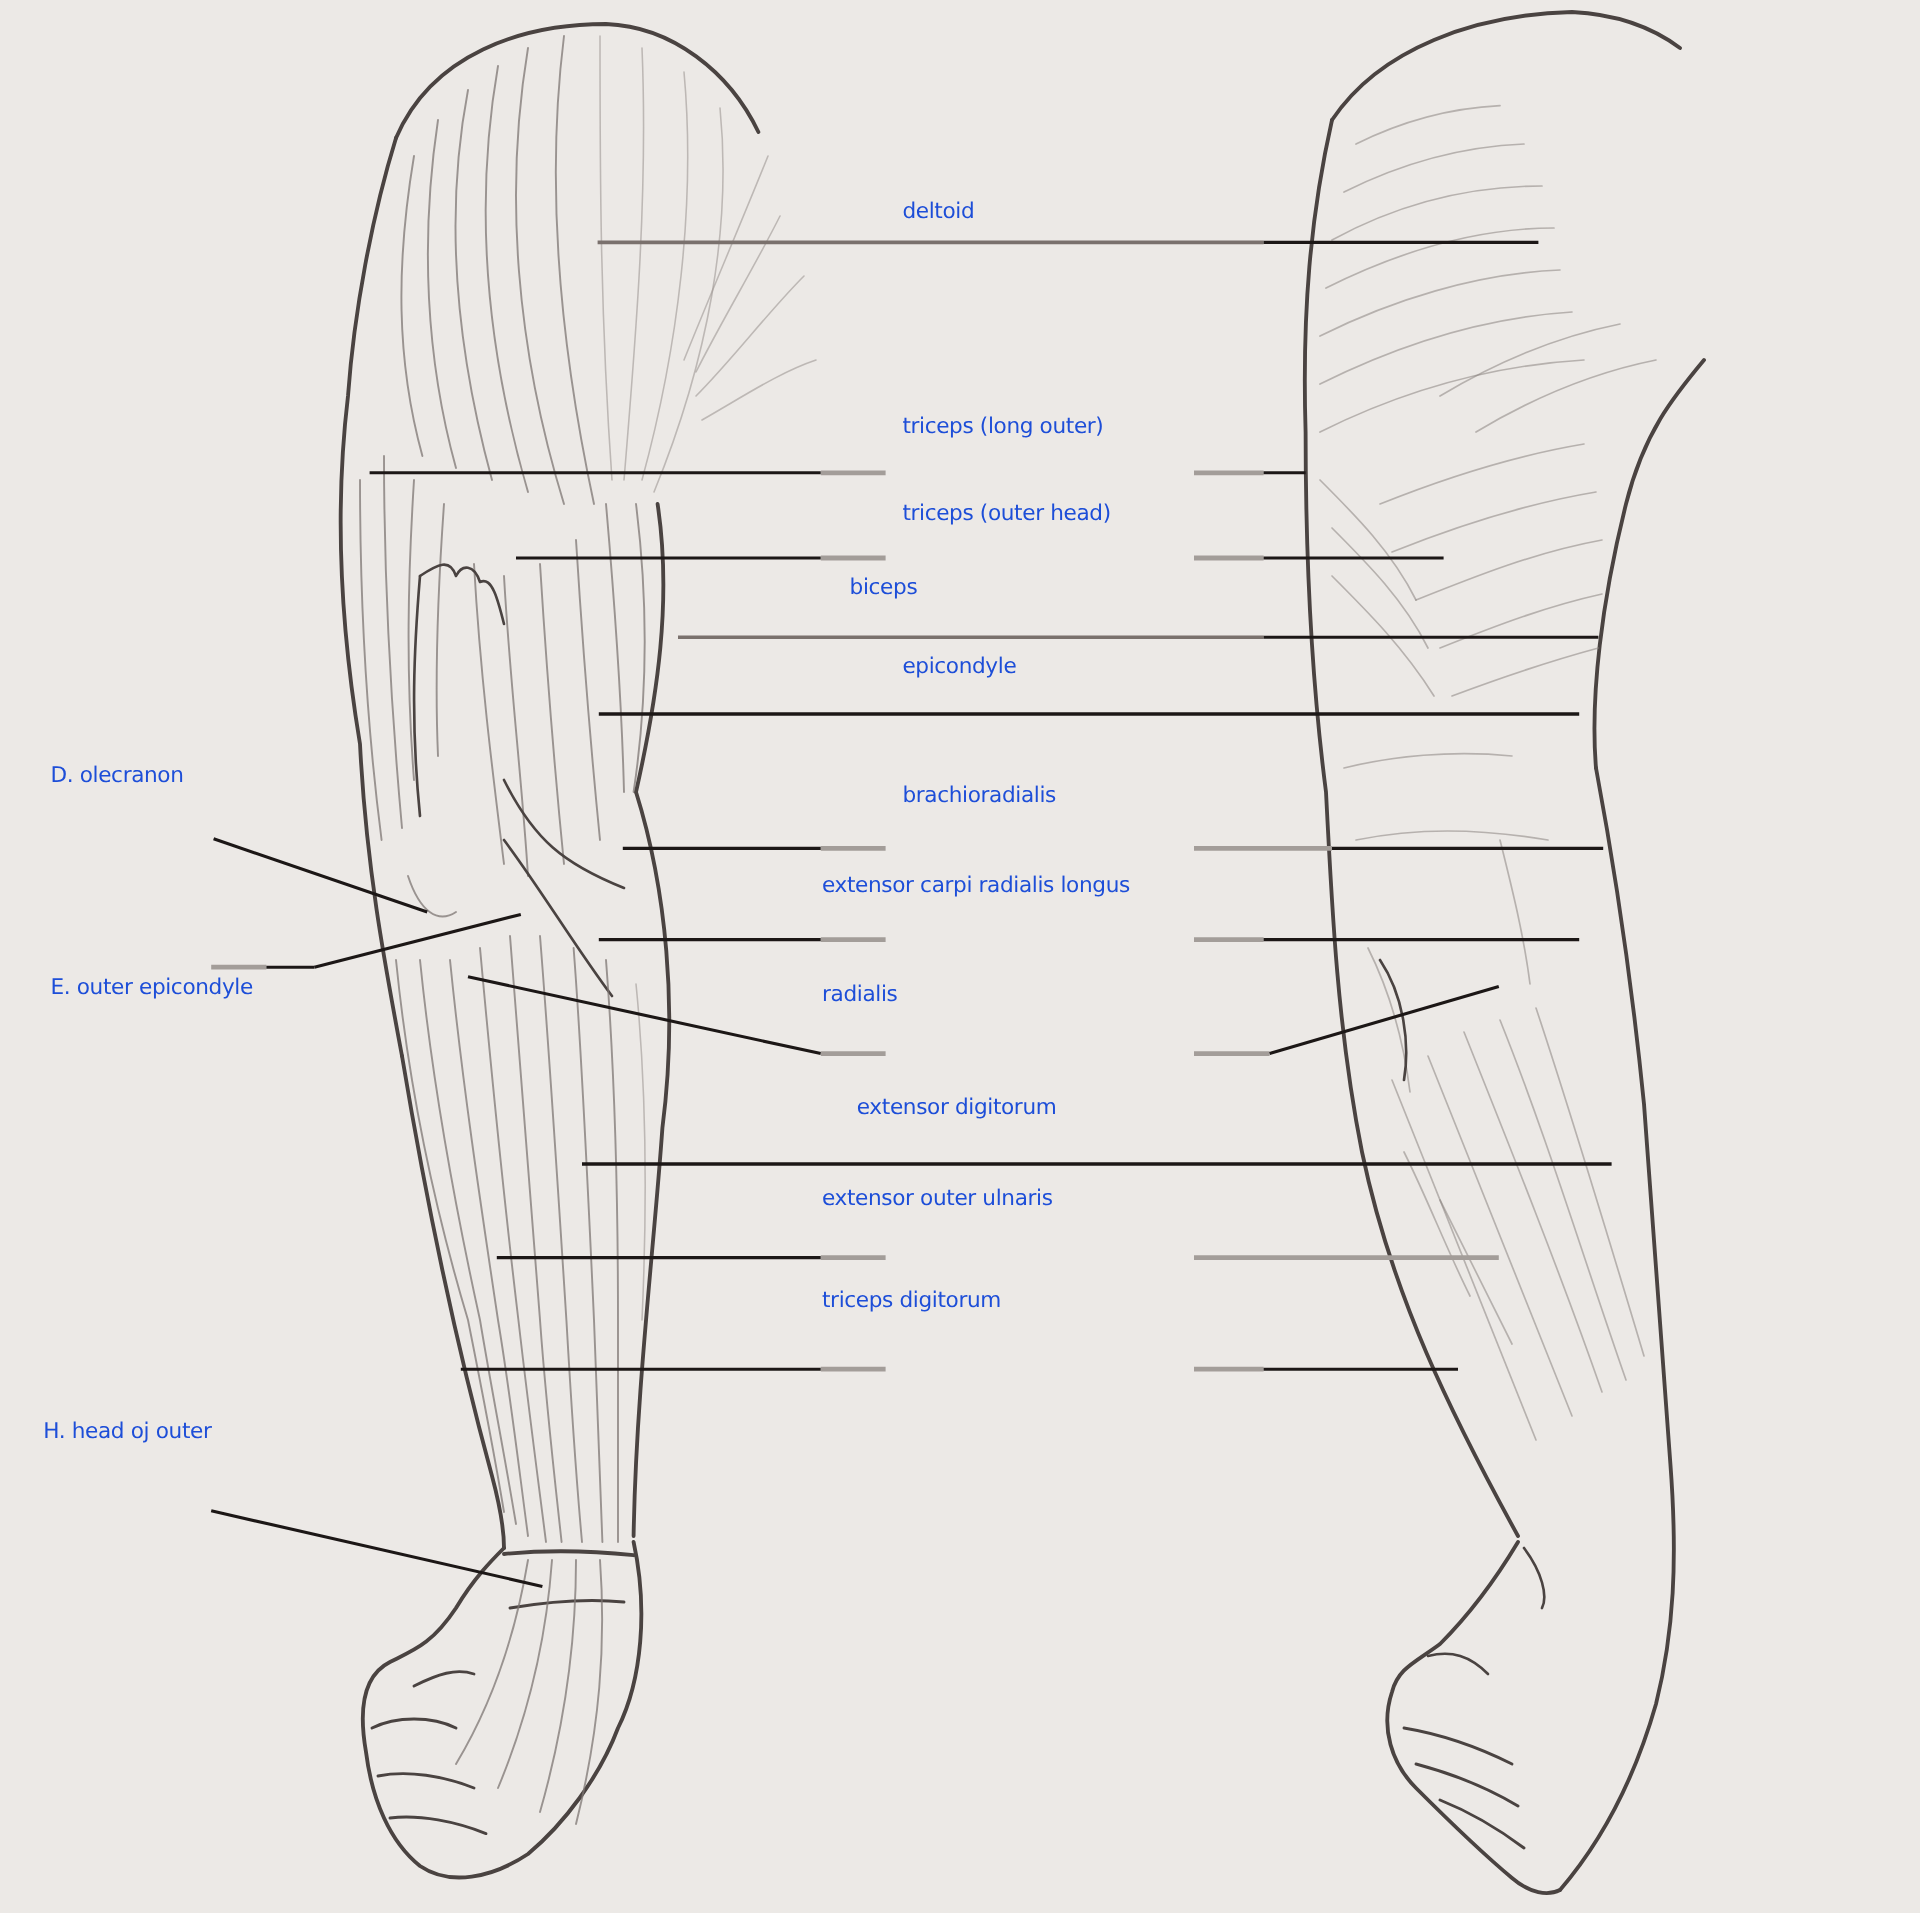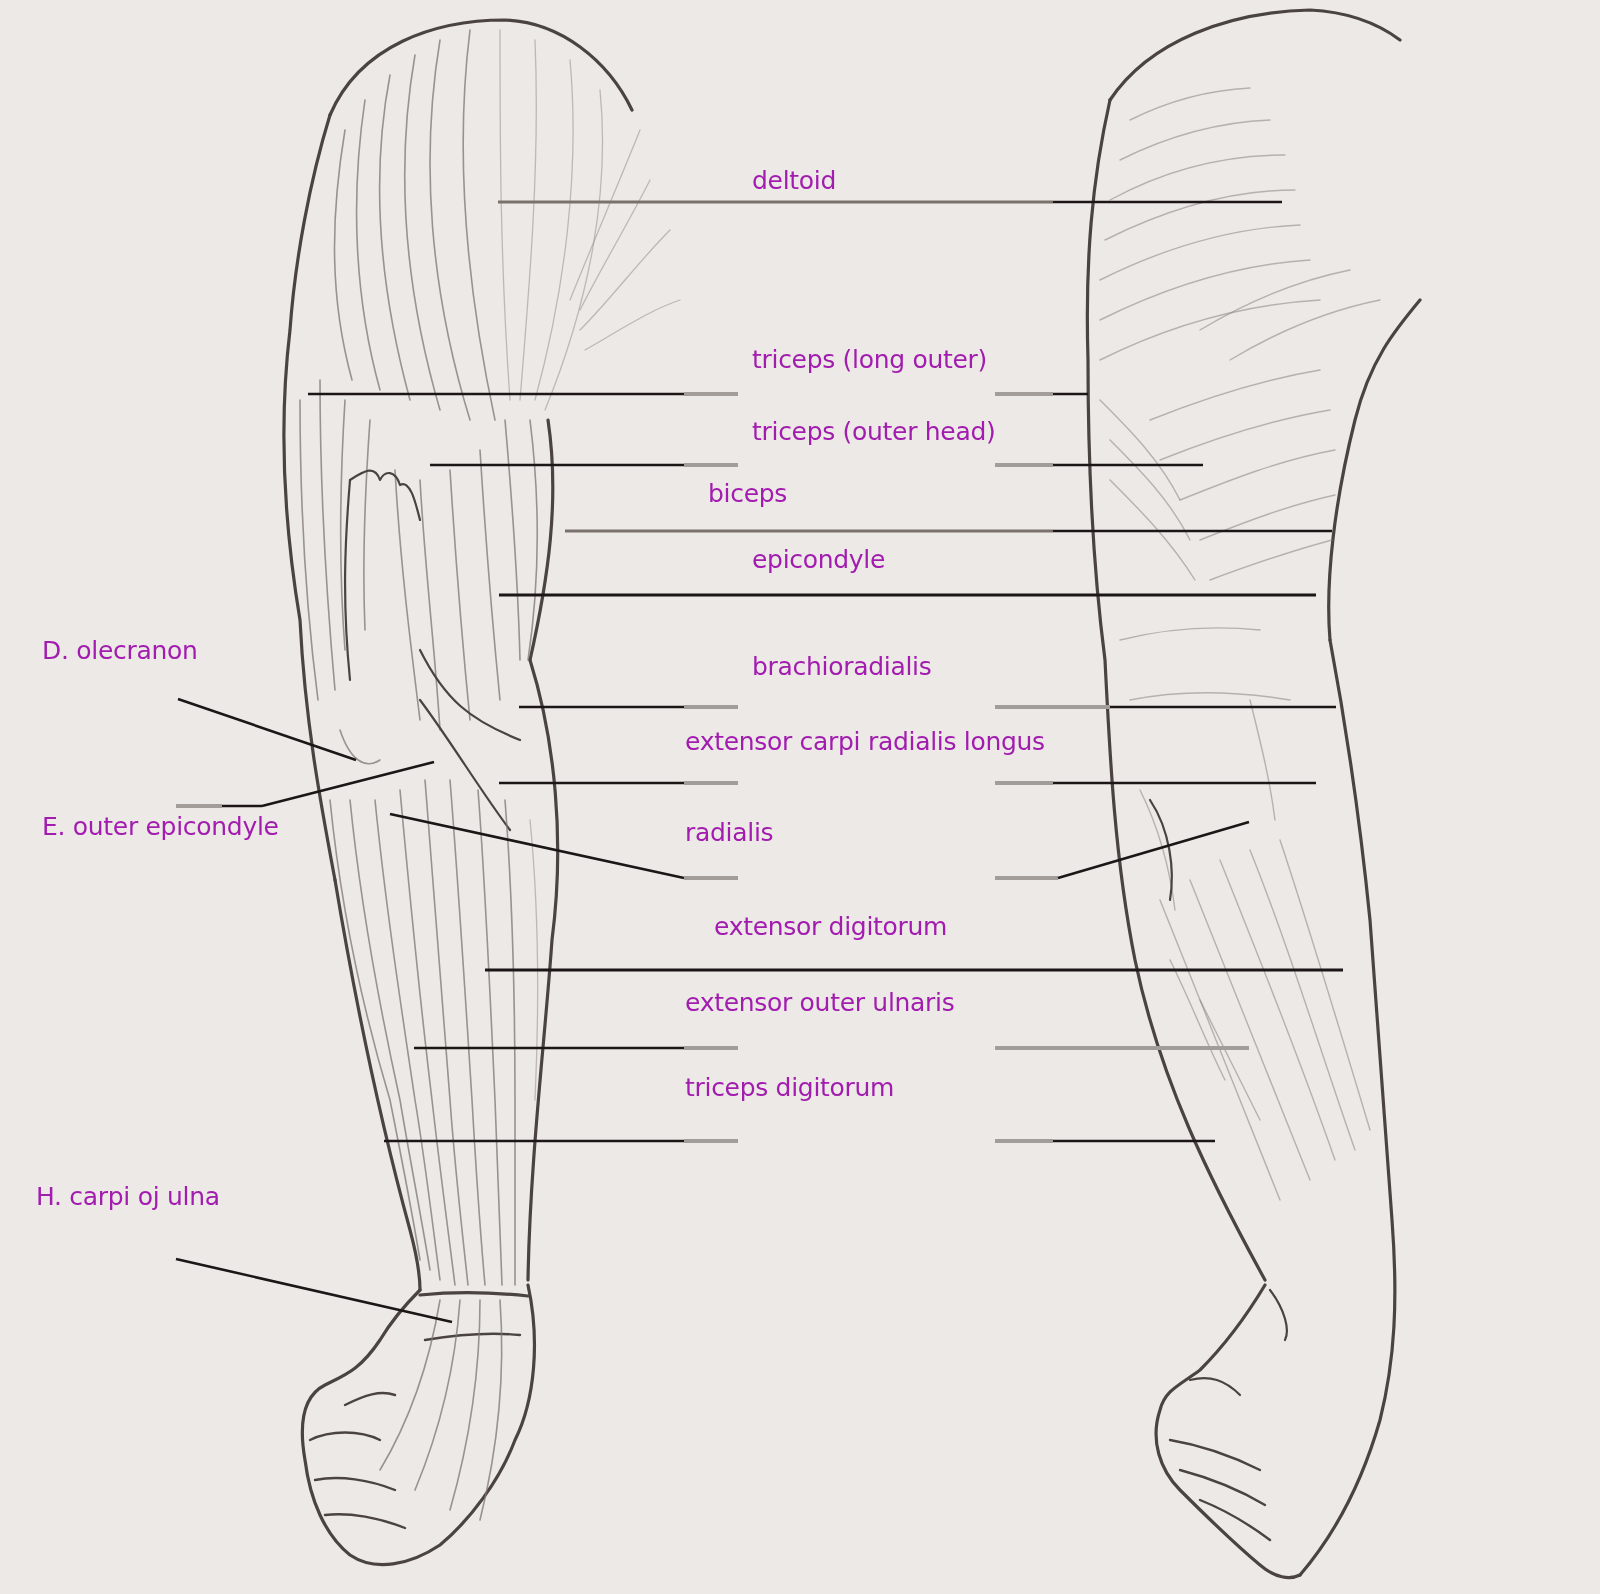"deltoid" .label { color: #a21caf -> #1d4ed8; font-size: 25px -> 18px }
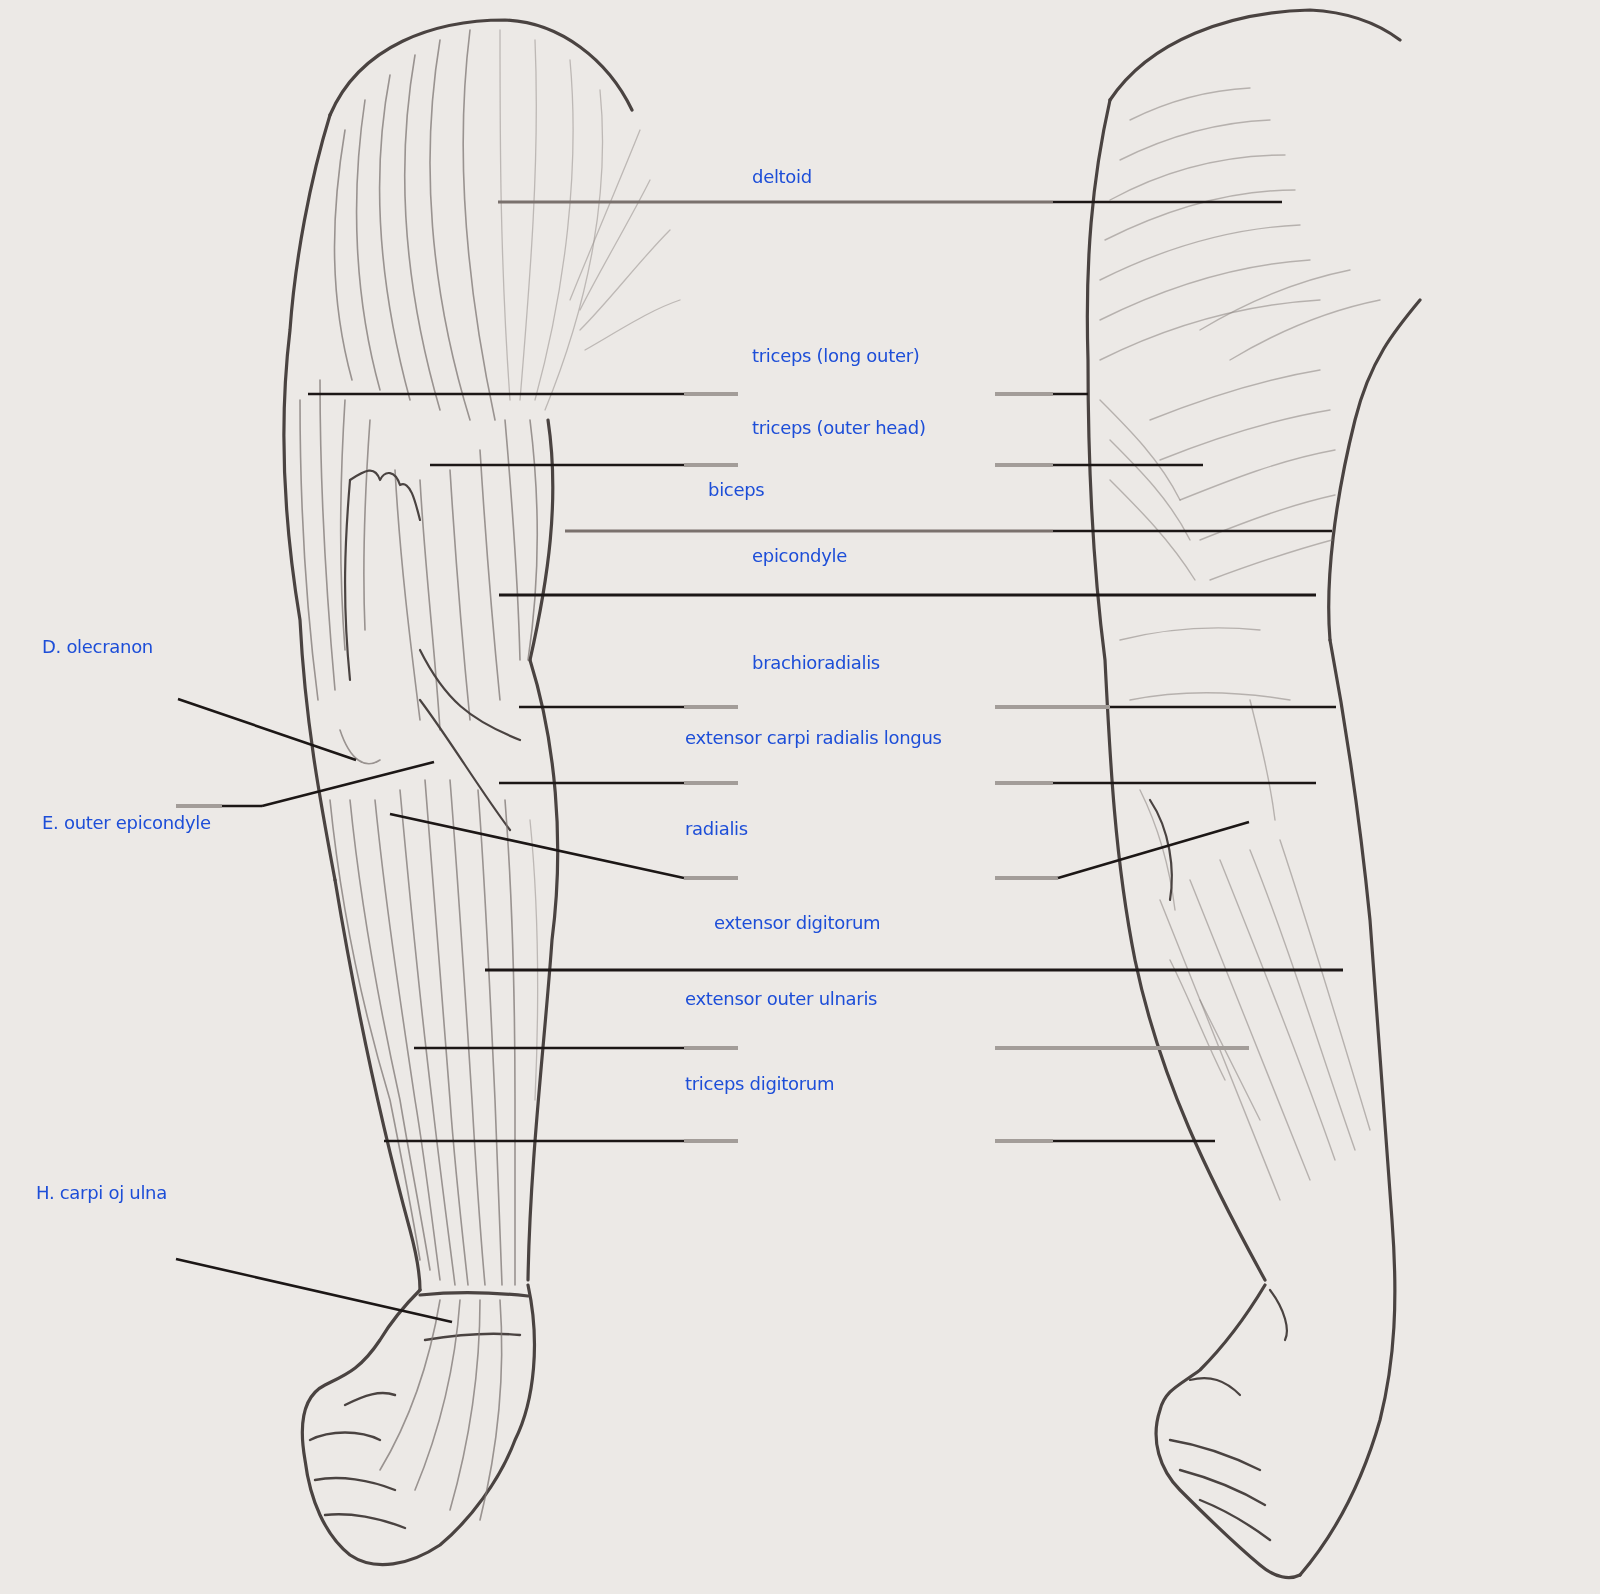"H. carpi oj ulna" div.label { text: carpi oj ulna -> head oj outer }
